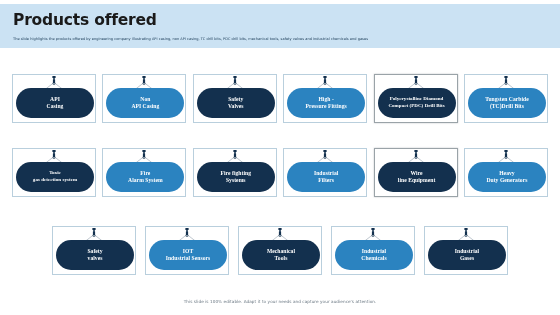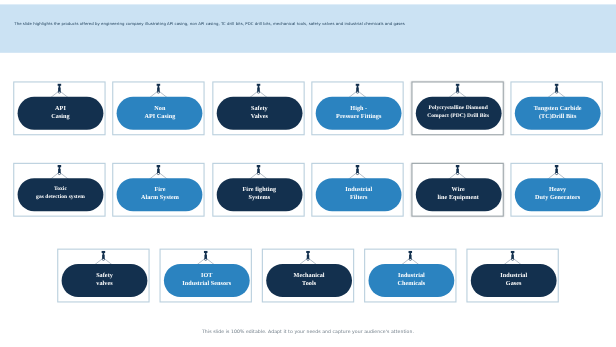"Products offered" div.slide-title { html: none -> <div>Products offered</div> }
